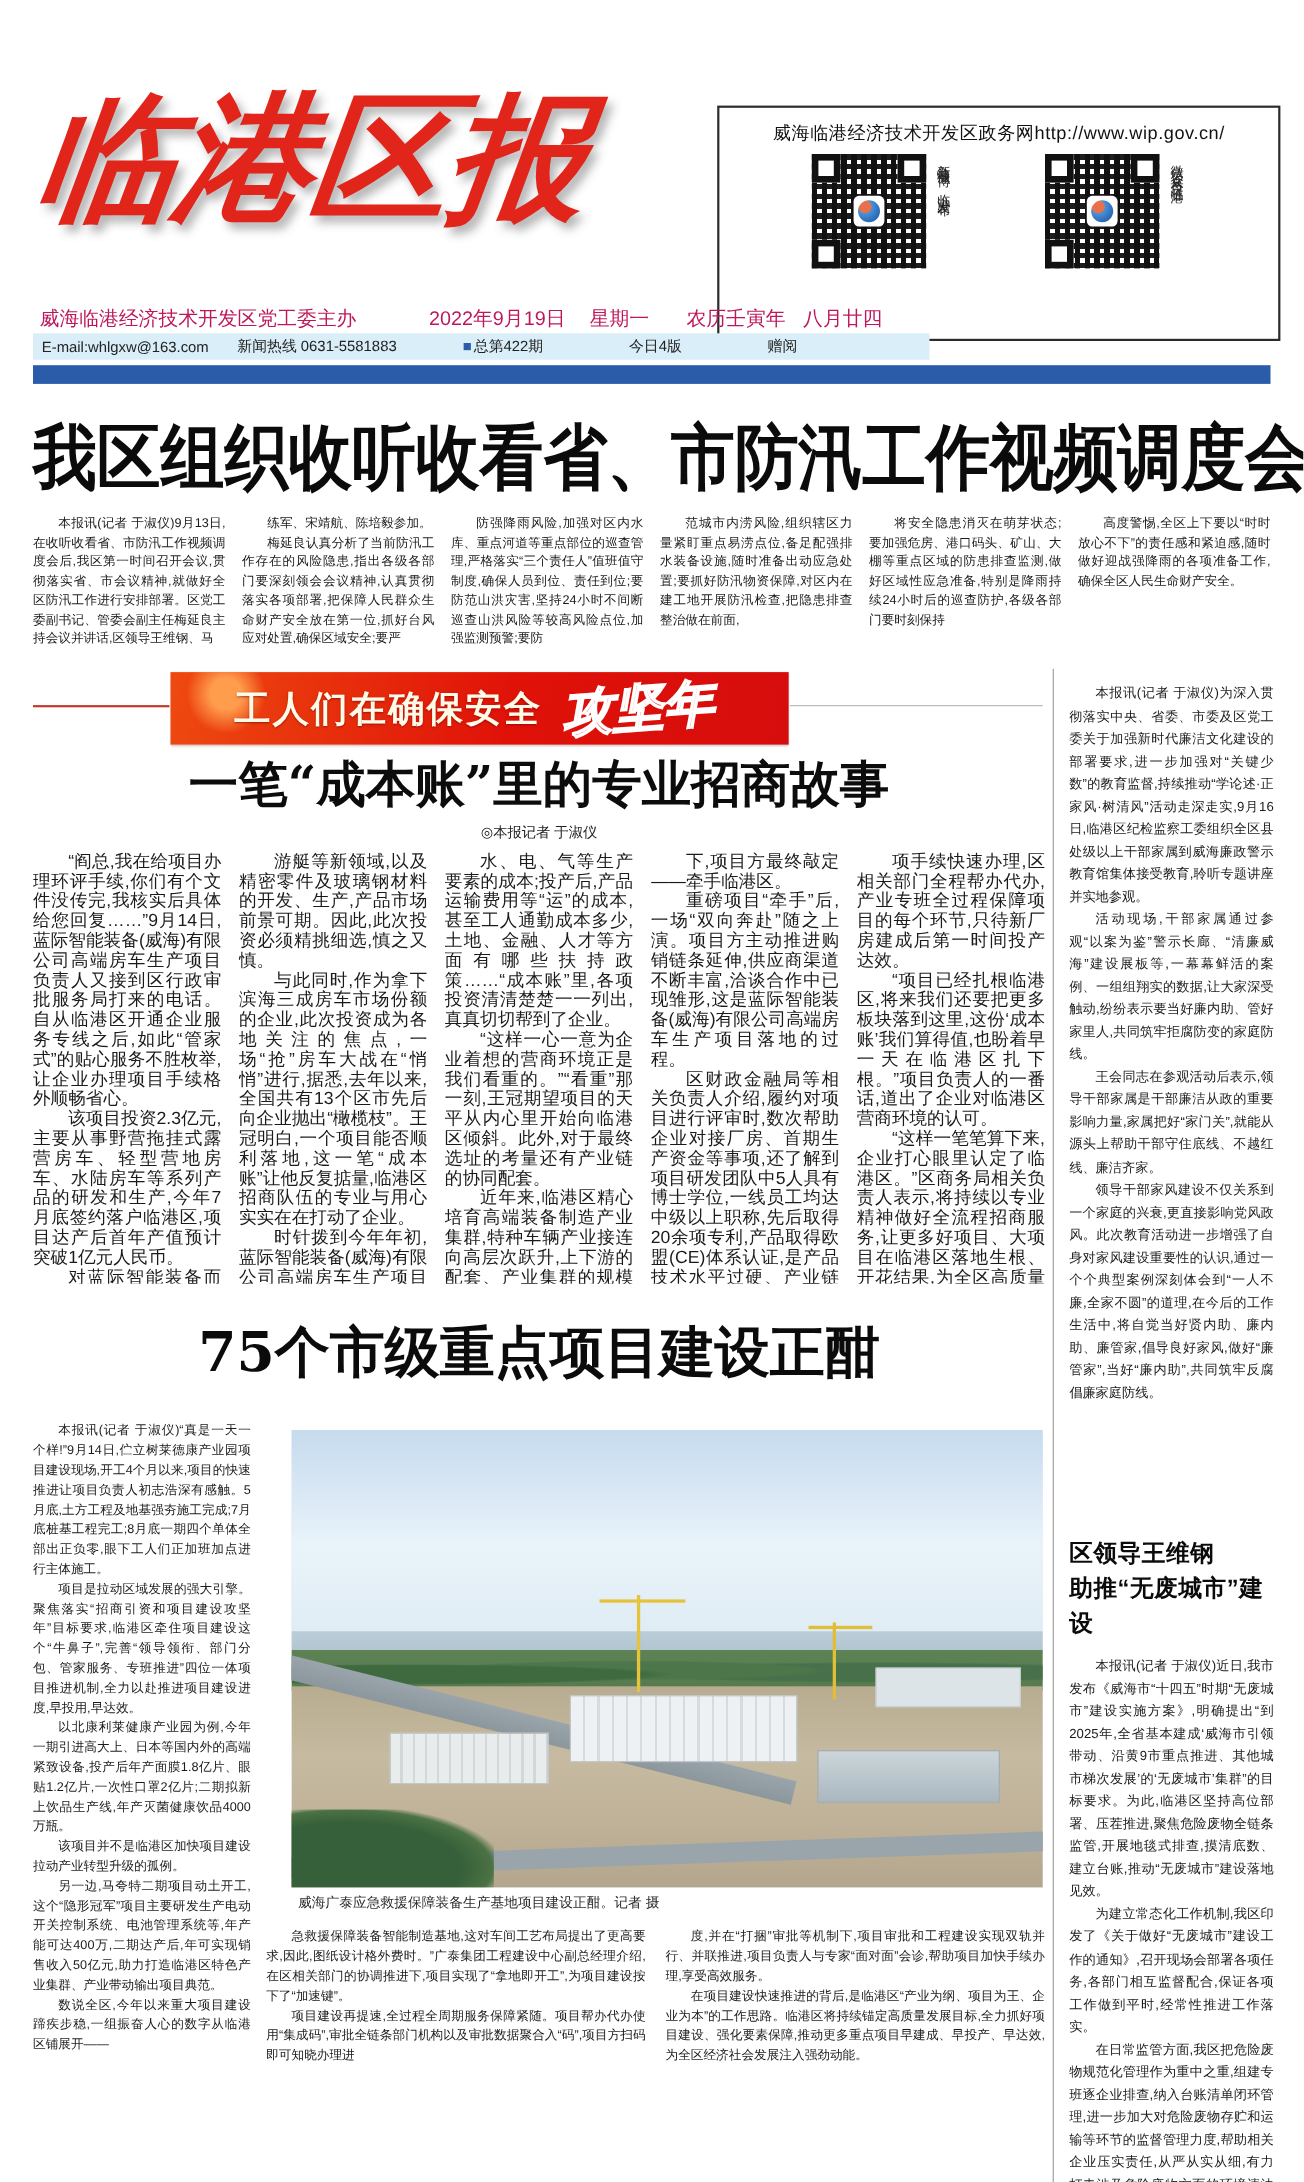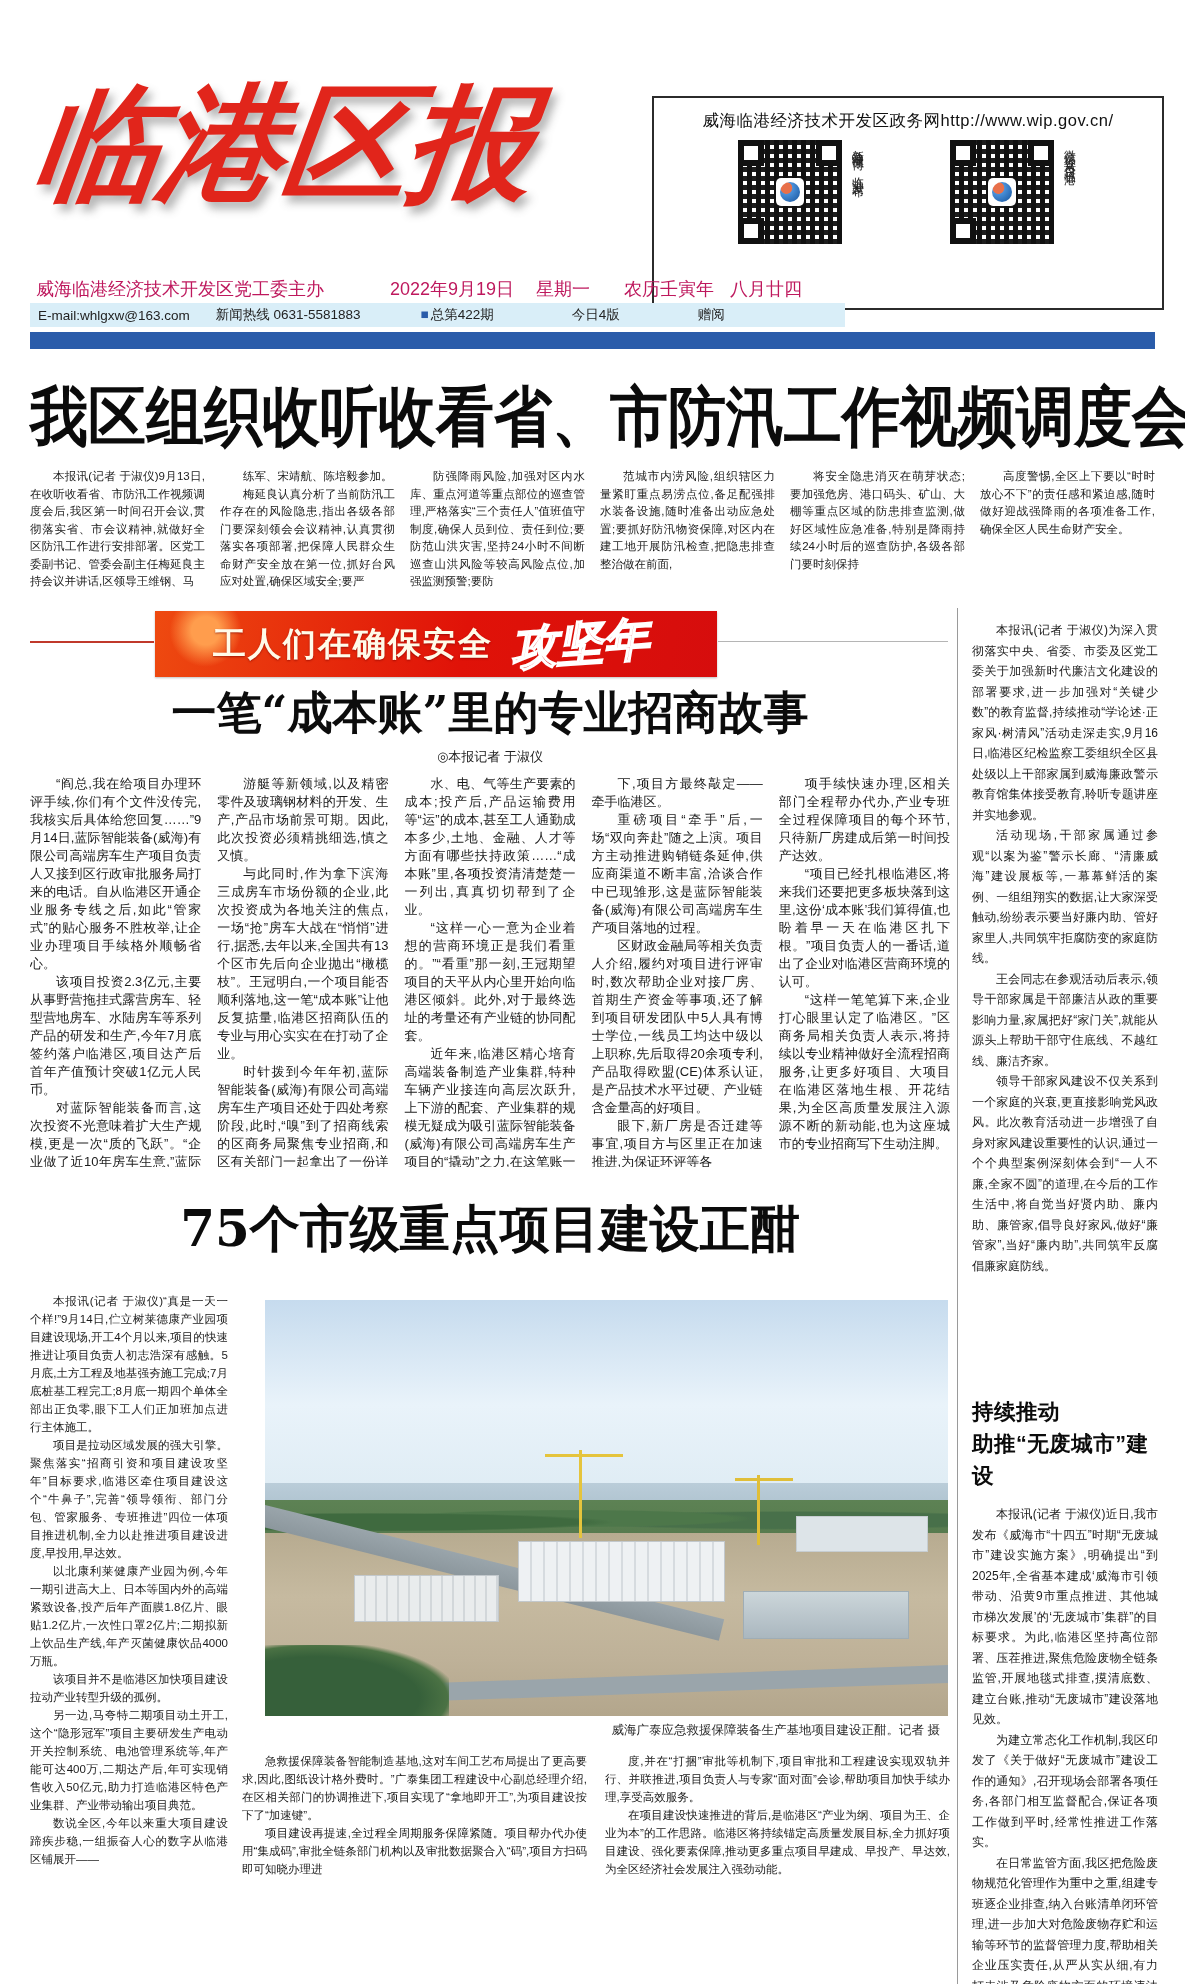"“阎总,我在给项目办理环评手续,你们有个文件没传完,我核实后具体给您回复……”9" .story-body .col { font-size: 13px -> 16px }
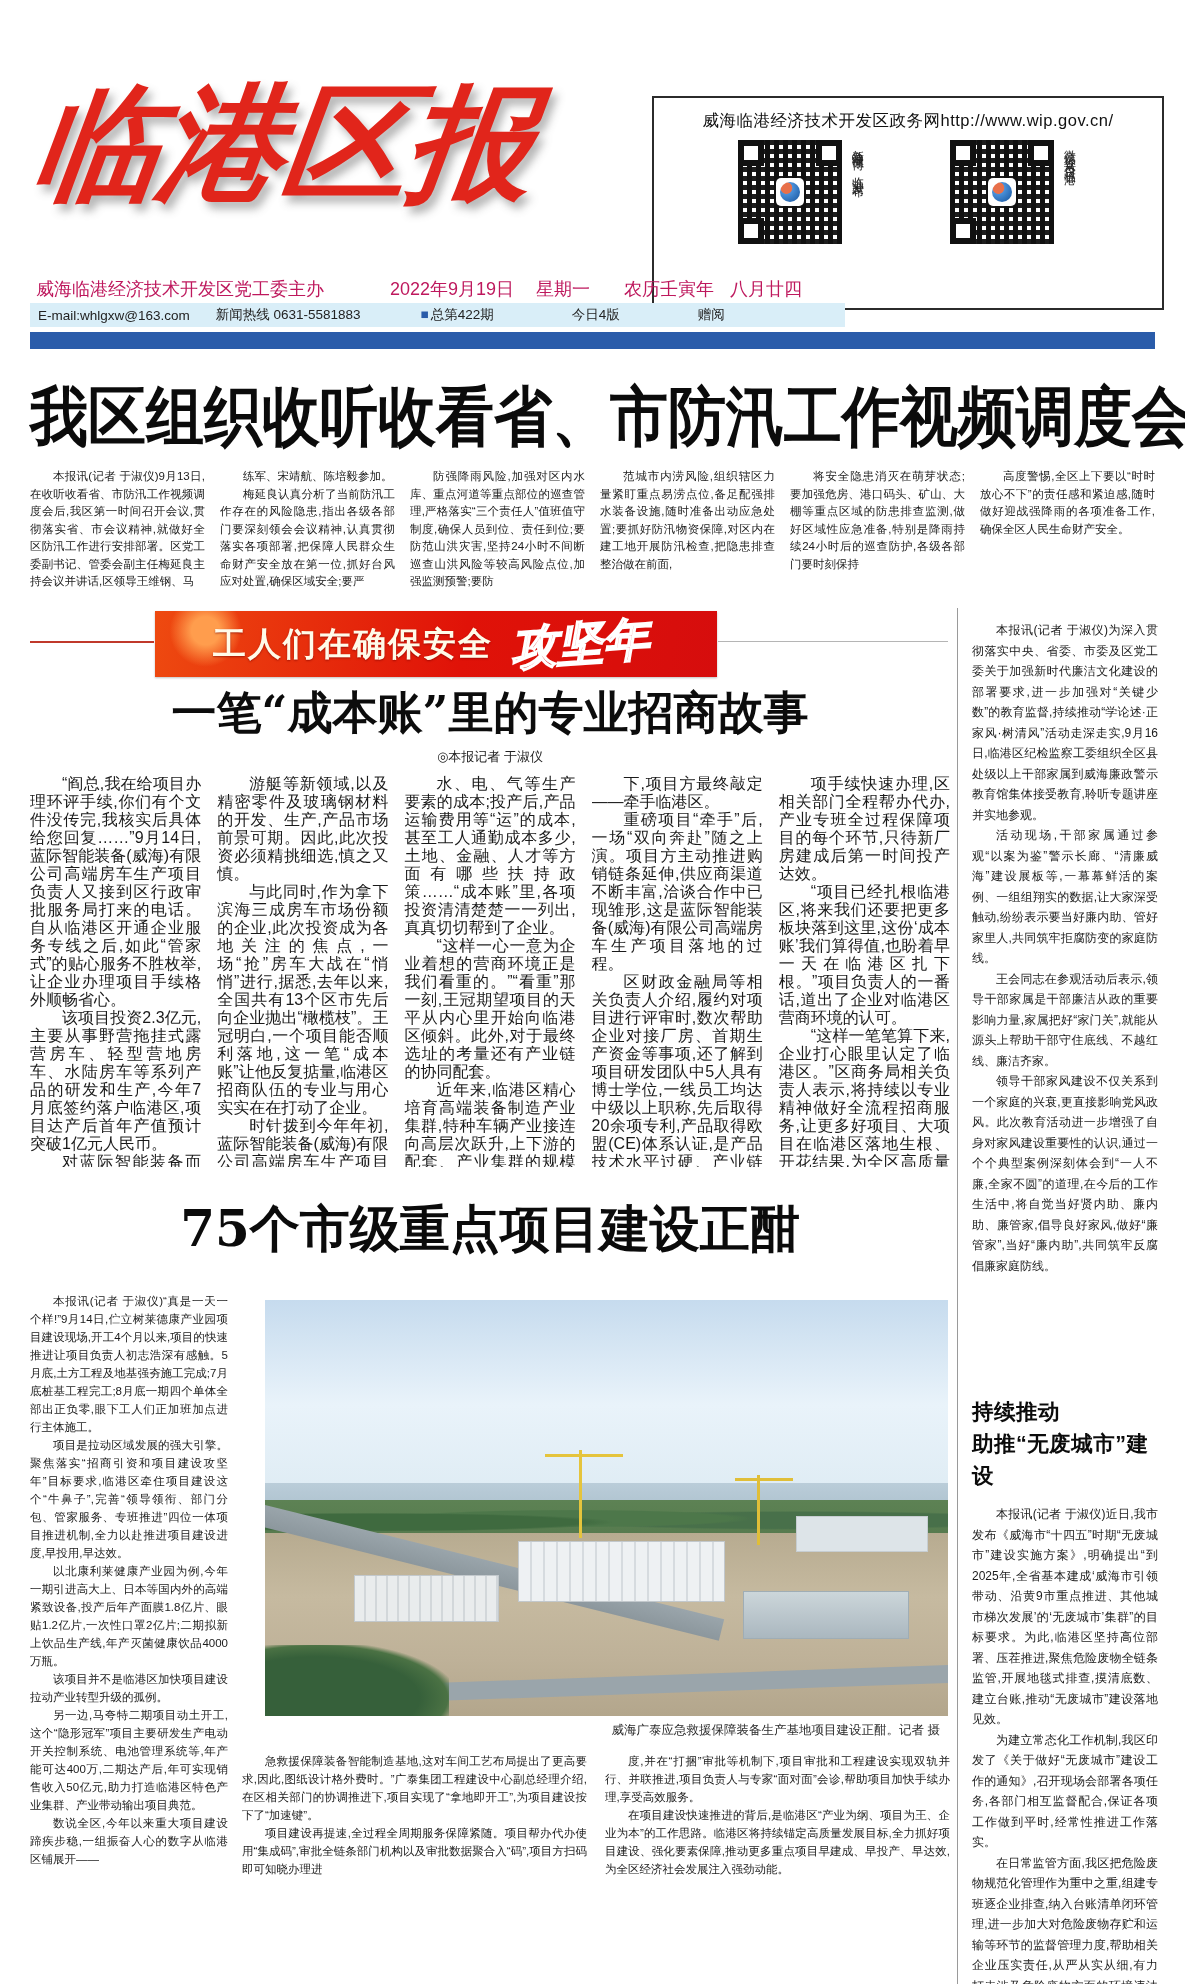"持续推动" div.sb-title { text: 持续推动 -> 区领导王维钢 }
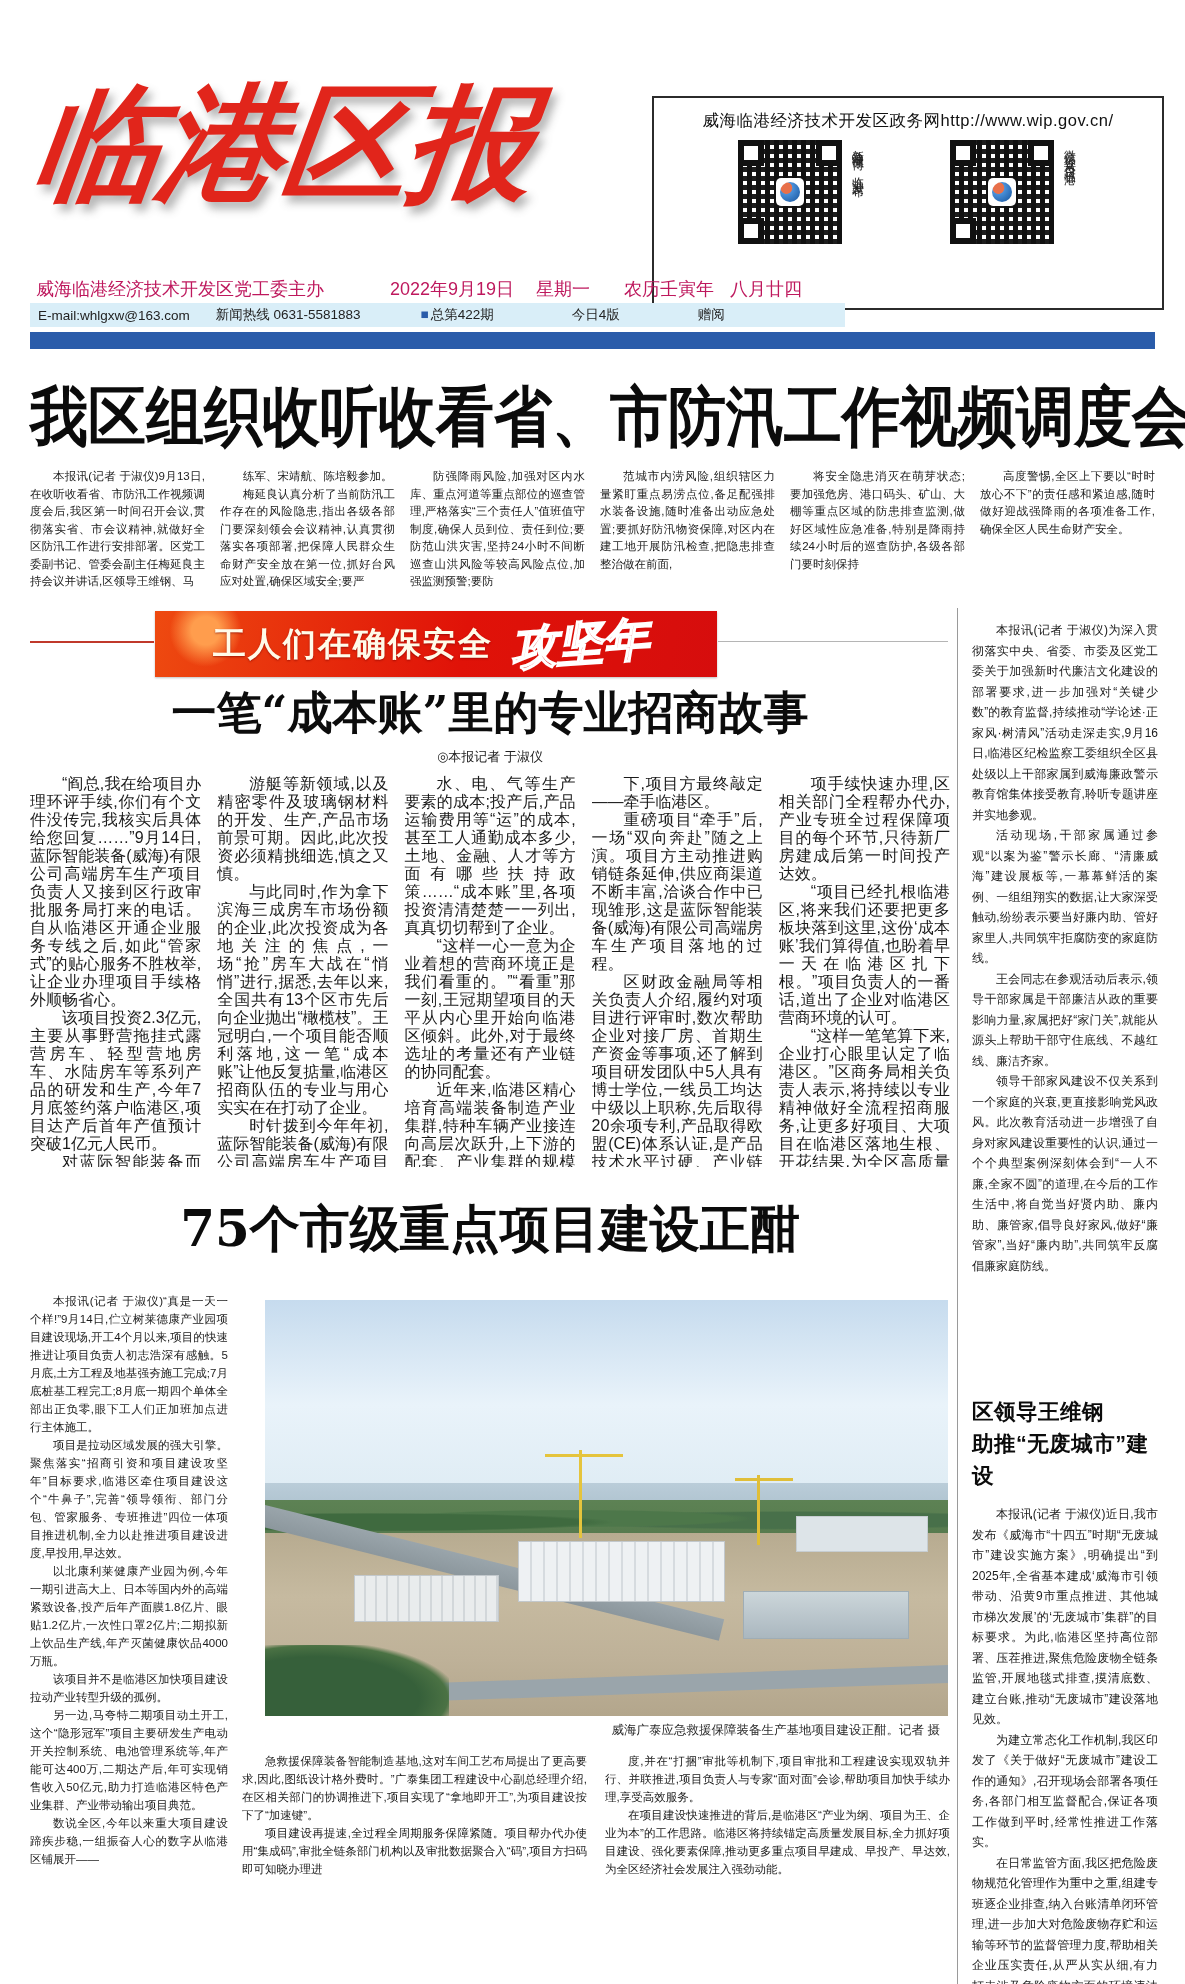"威海广泰应急救援保障装备生产基地项目建设正酣。记者 摄" .photo-caption { left: 257px -> 271px; text-align: right -> left }
